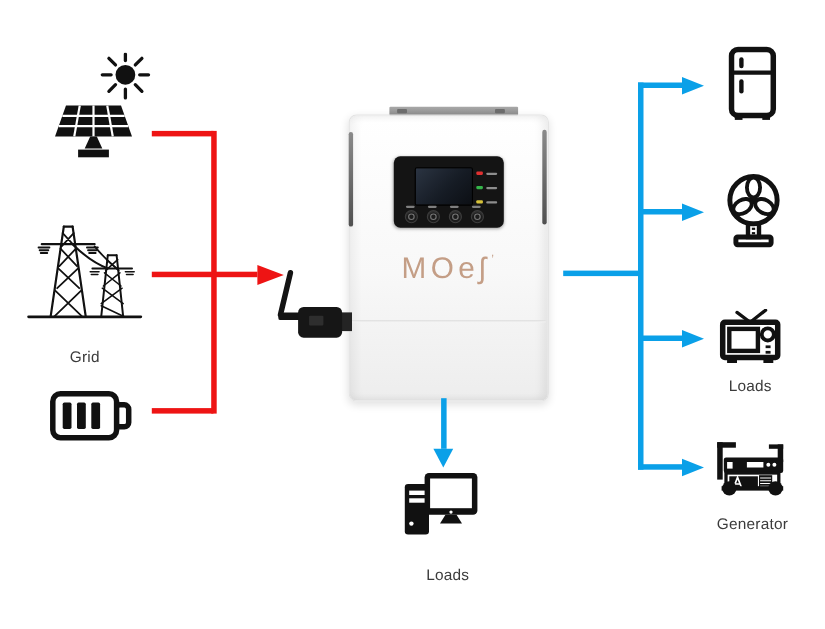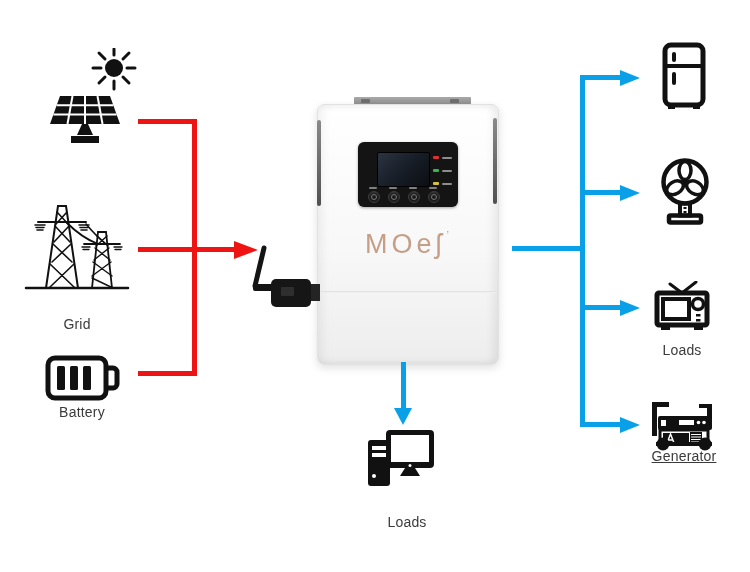"Battery" div.label { html: <div>Battery</div> -> none }
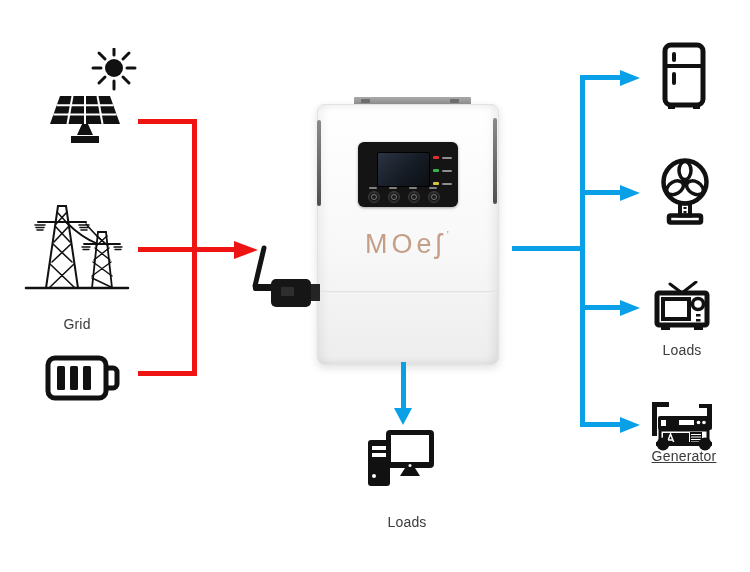"Generator" div.label { text-decoration: underline -> none; top: 448px -> 468px }
